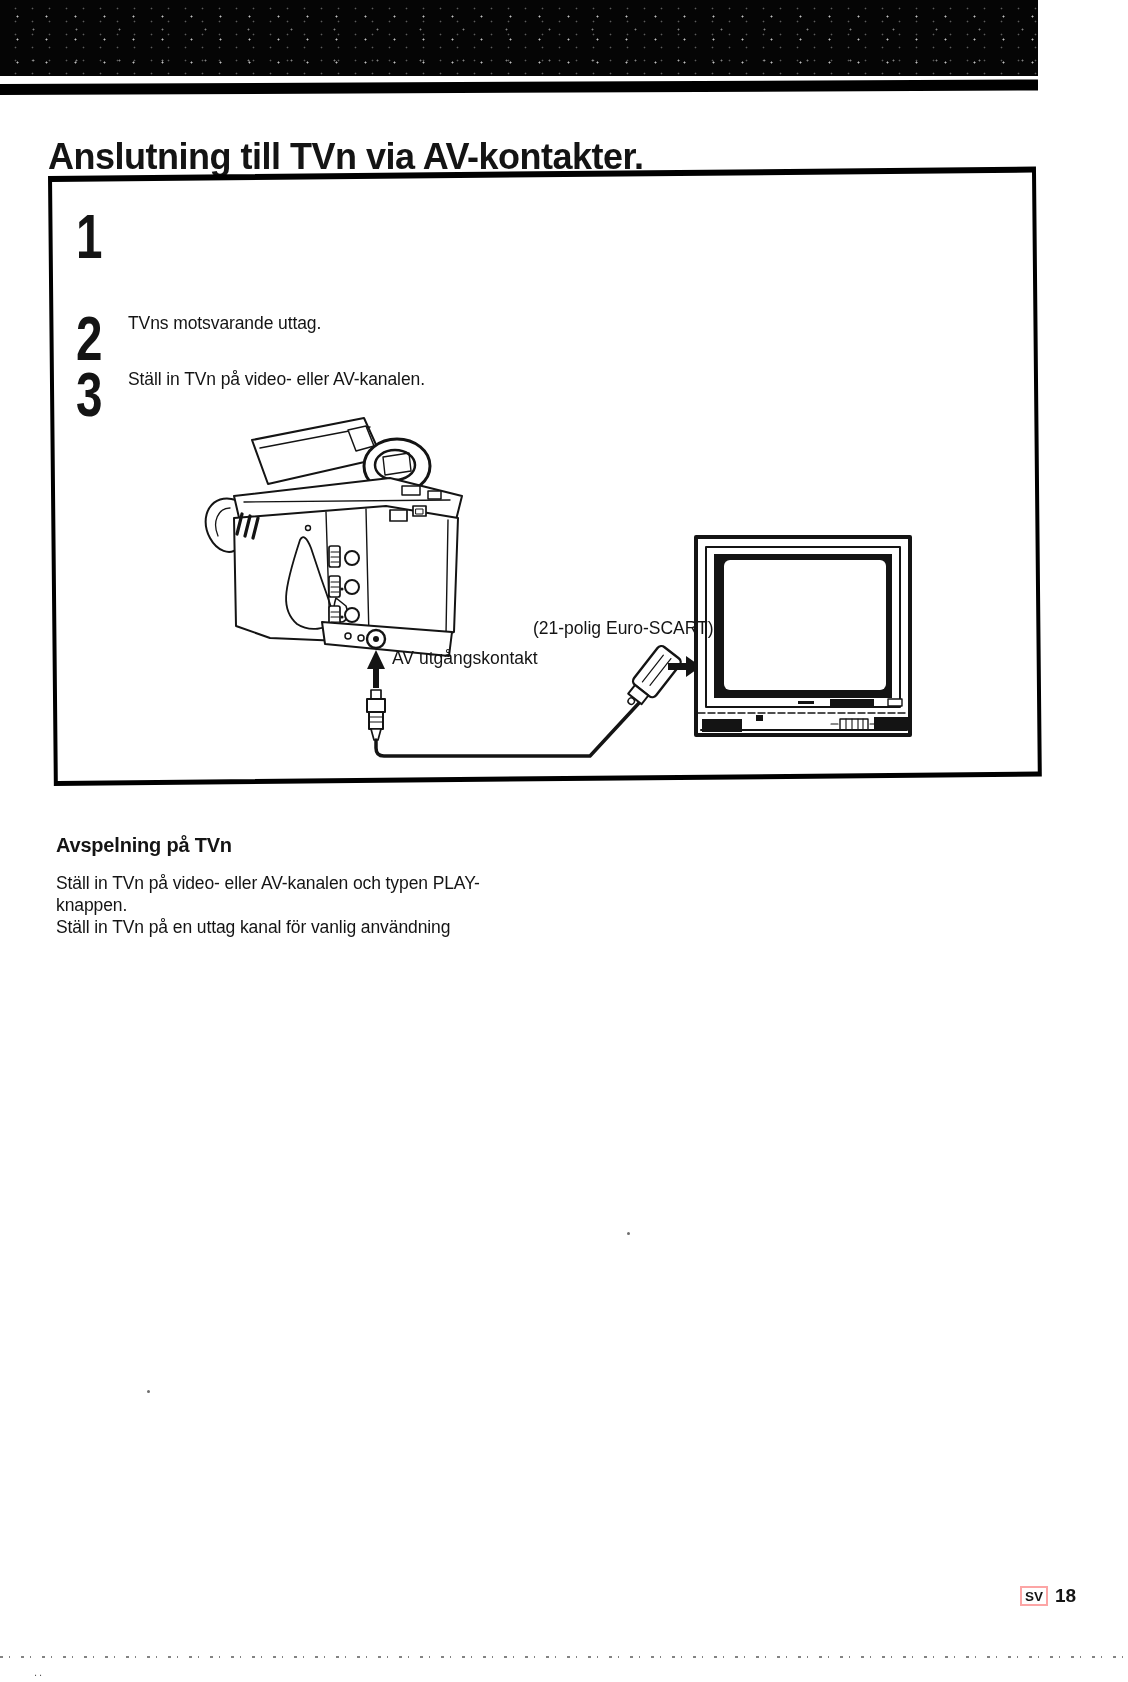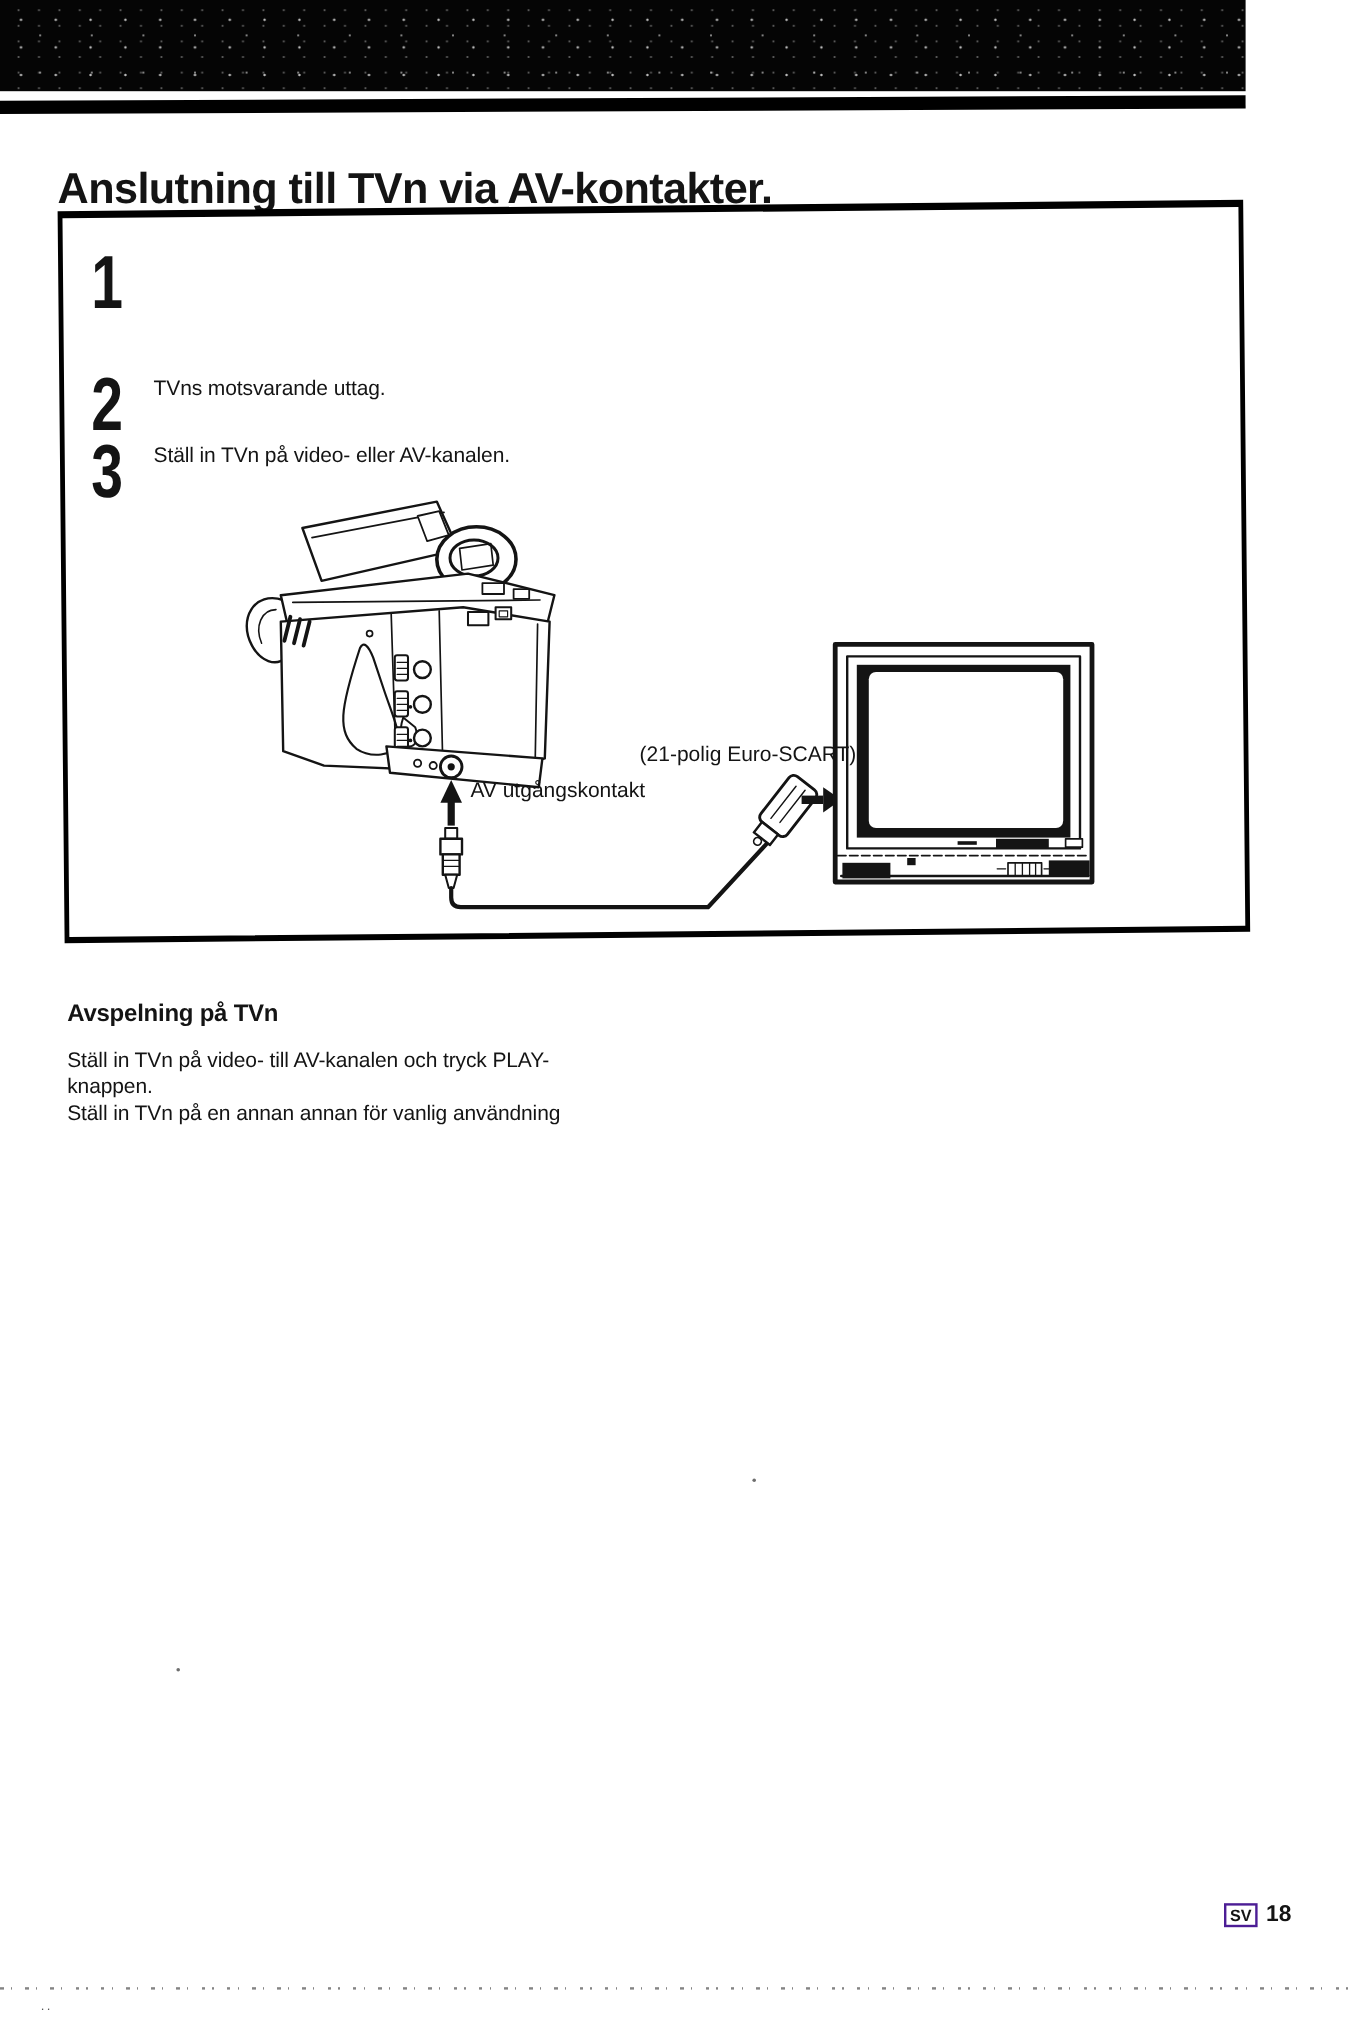"Ställ in TVn på video- till" div.line { text: till AV-kanalen och tryck -> eller AV-kanalen och typen }
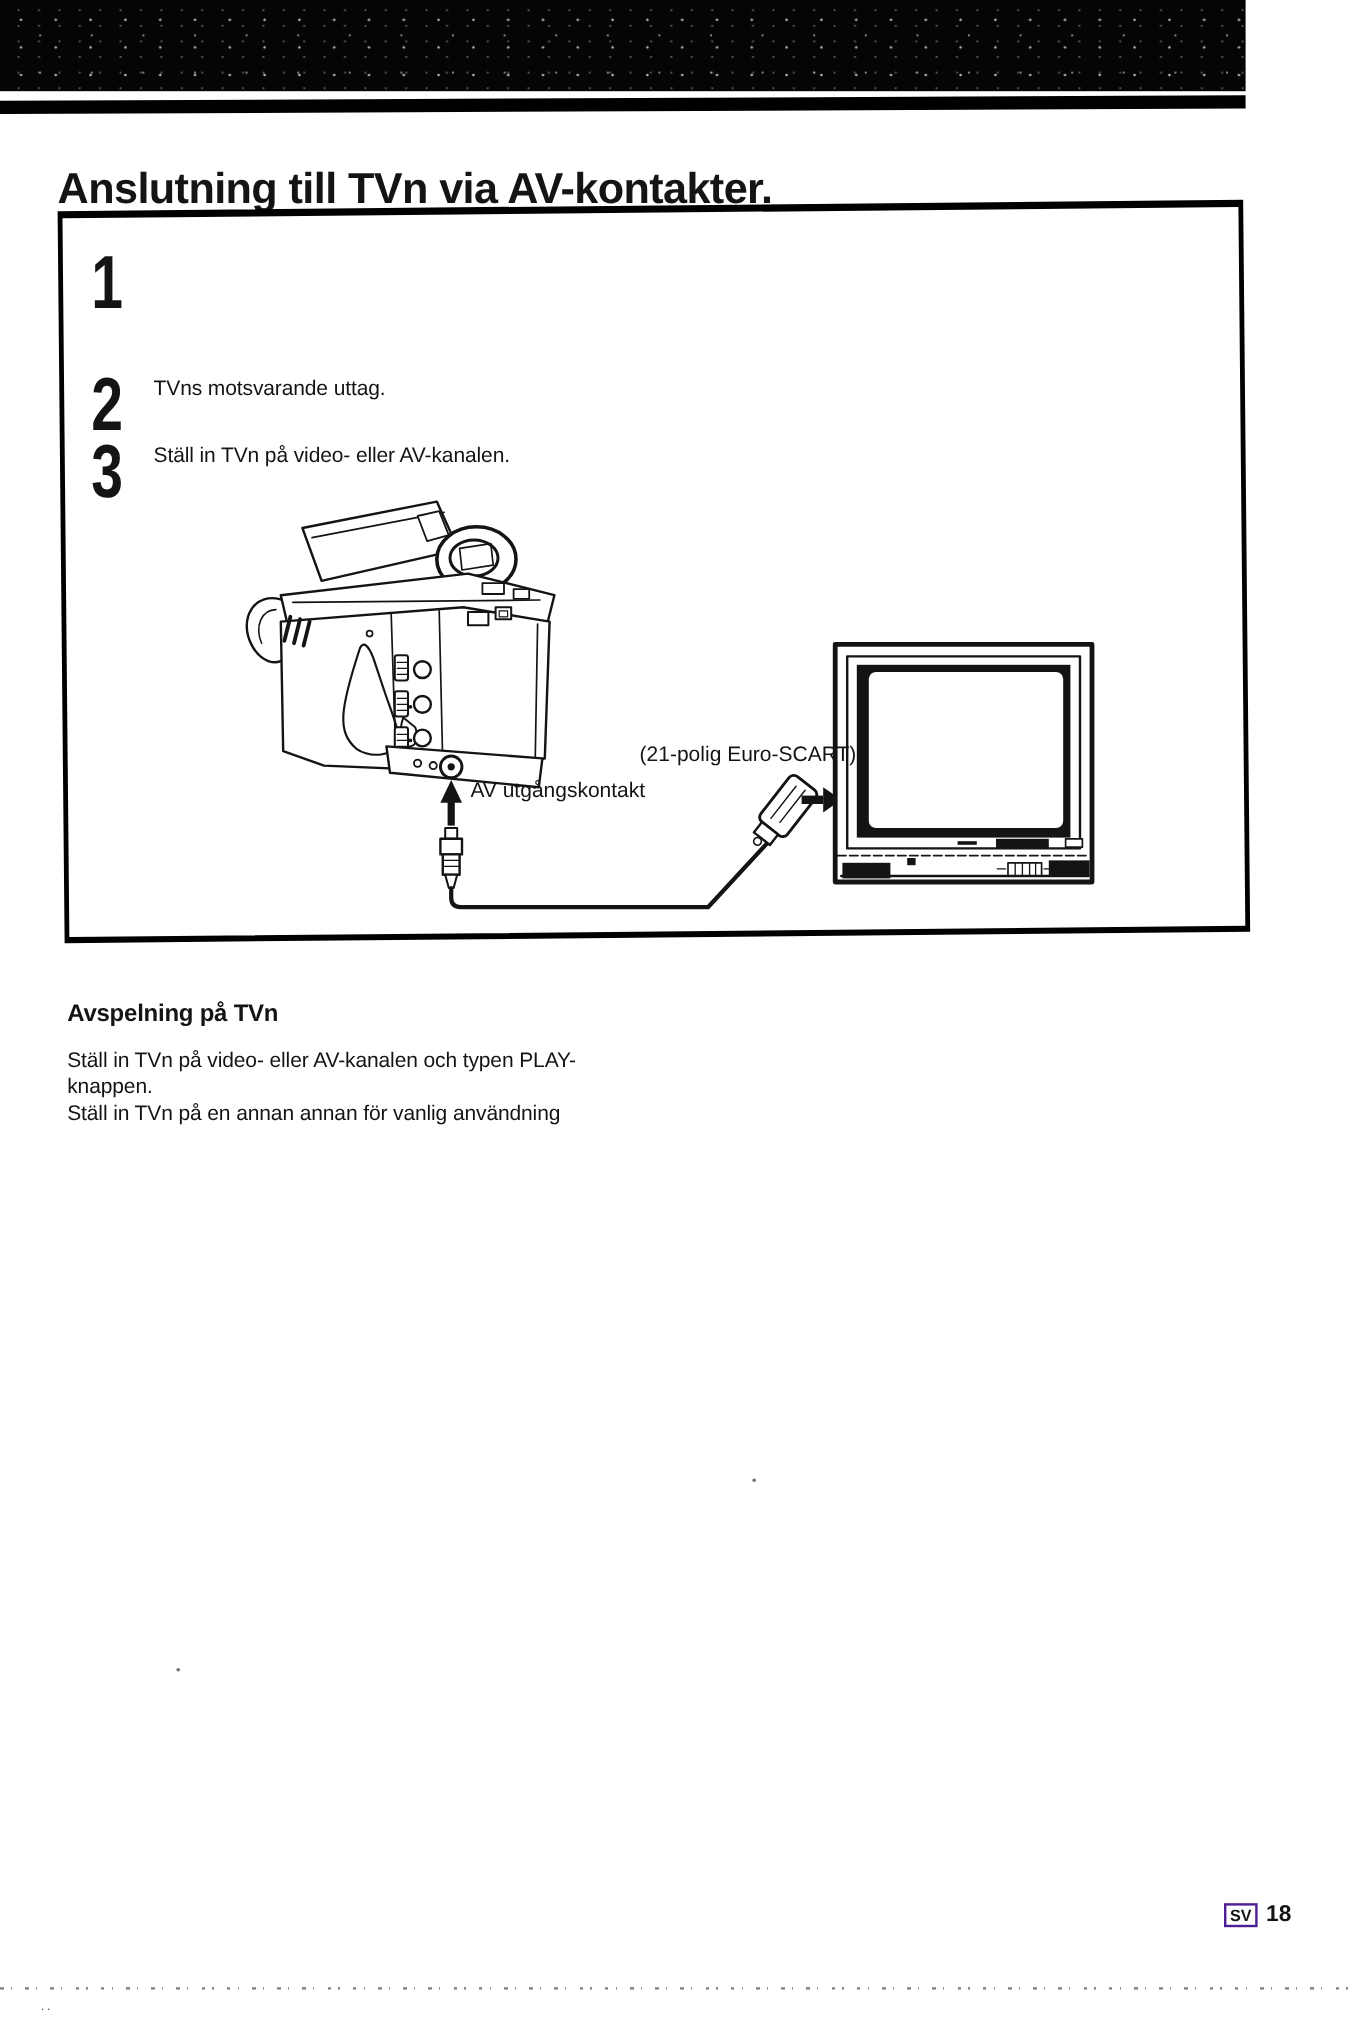"Ställ in TVn på en" div.line { text: annan annan -> uttag kanal }
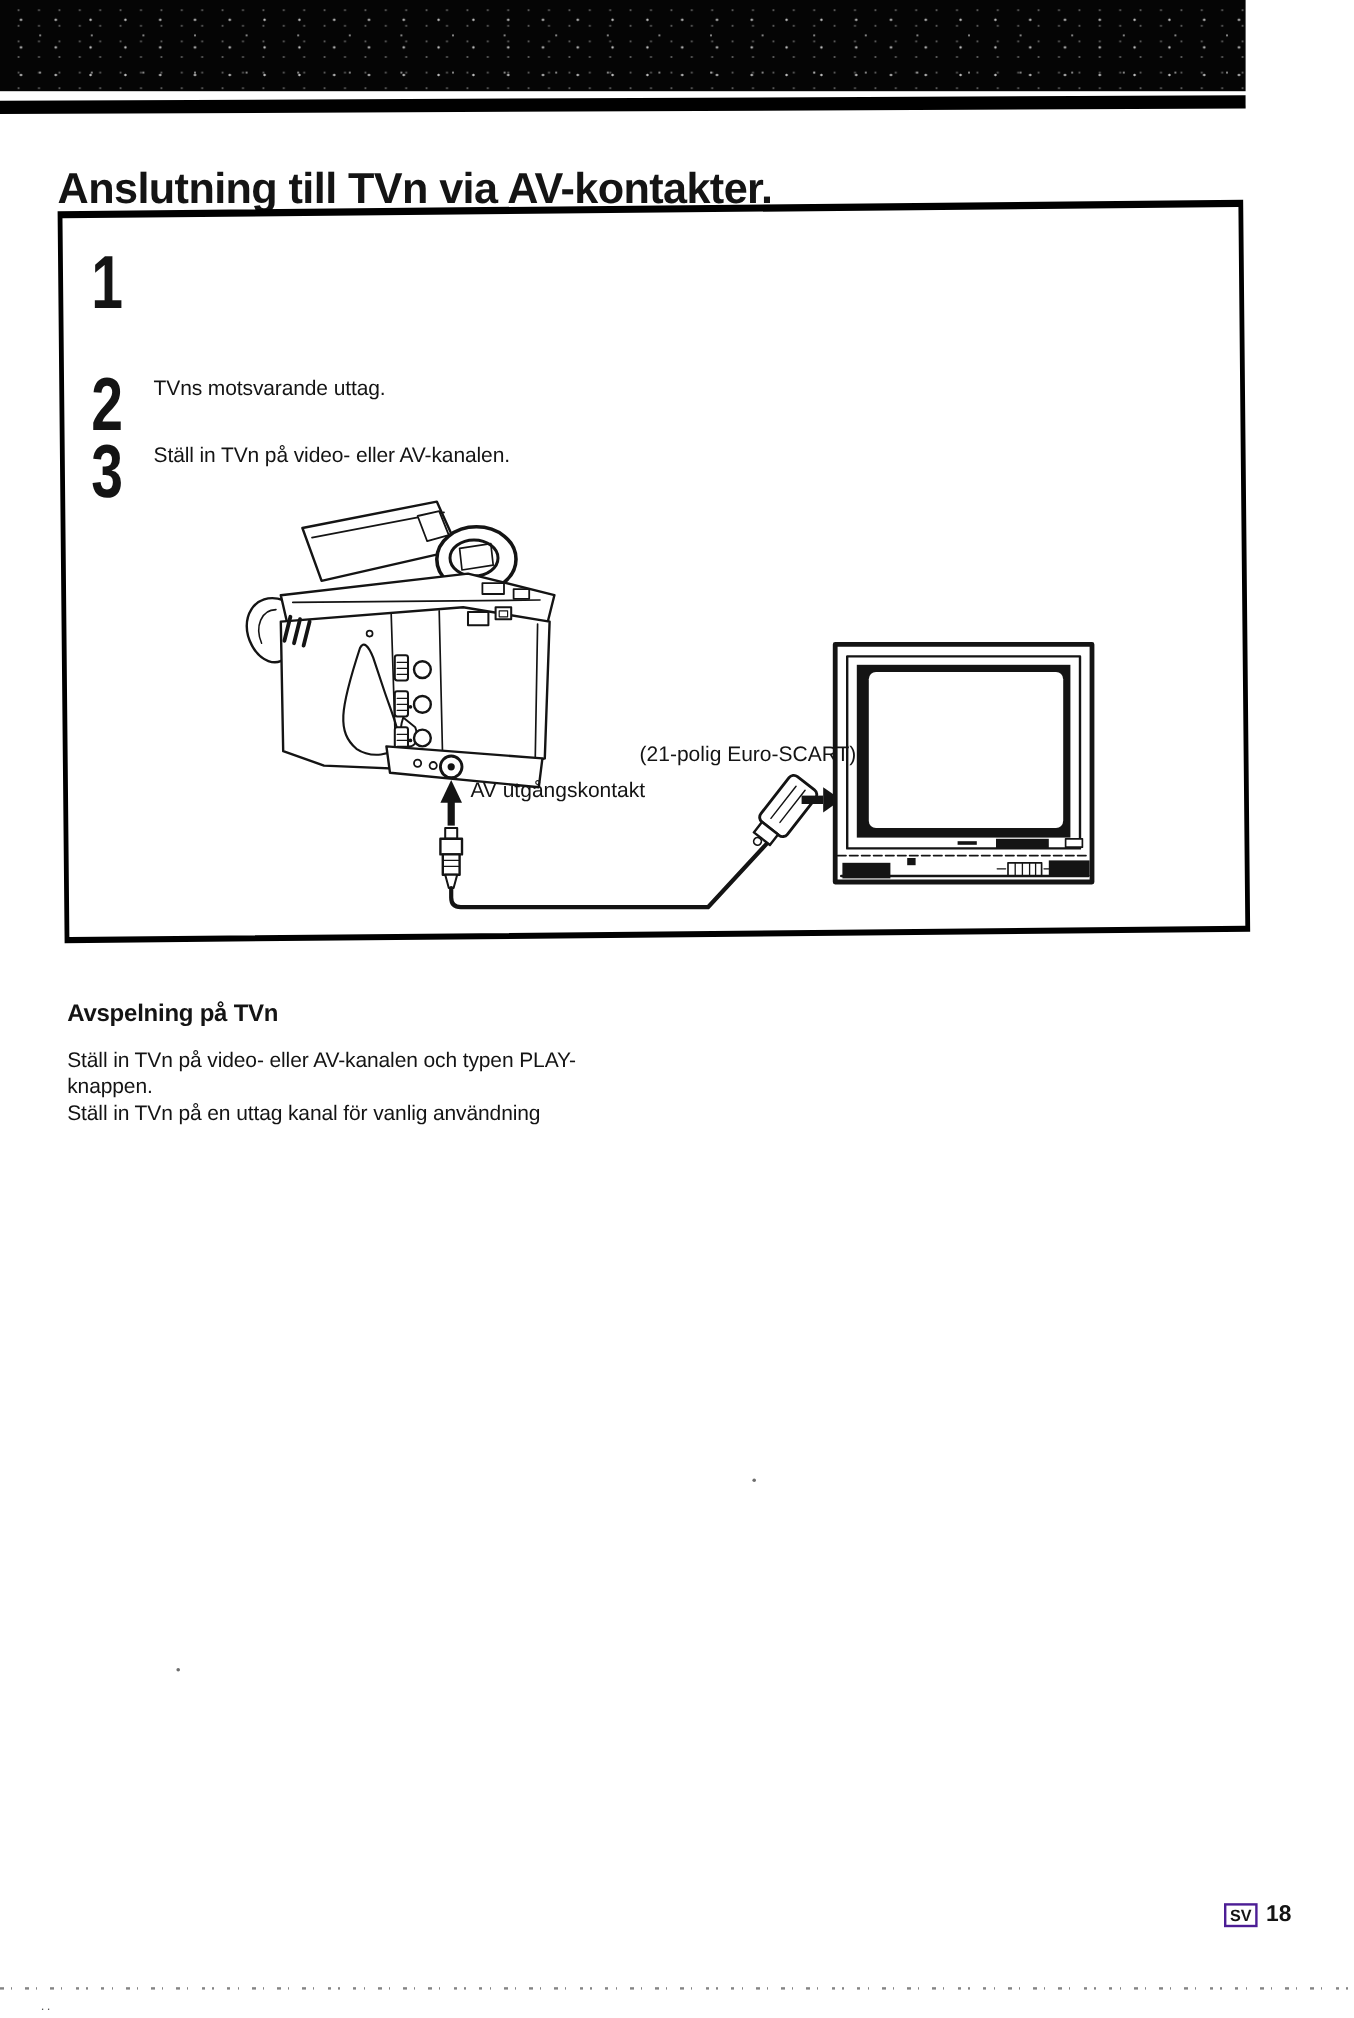"SV" .lang-badge { border: 2px solid #4c1d95 -> 2px solid #fca5a5 }
